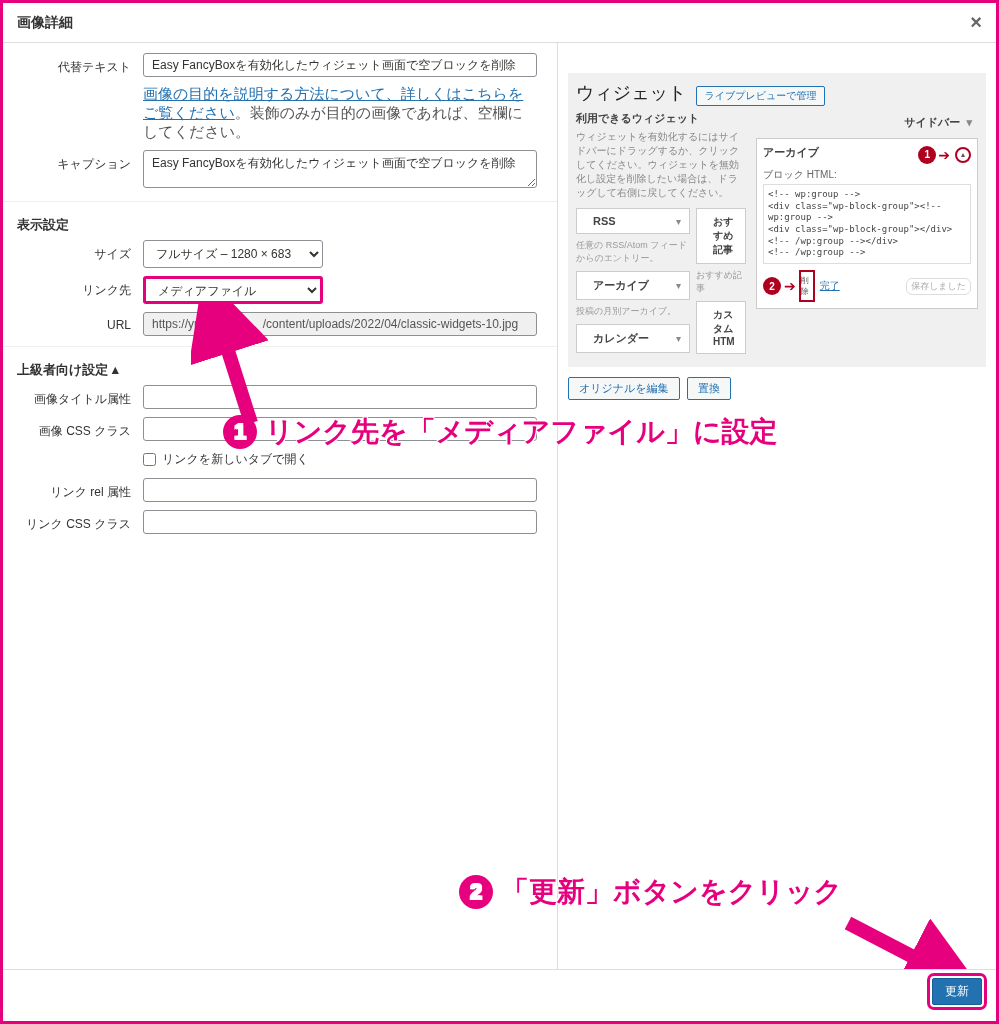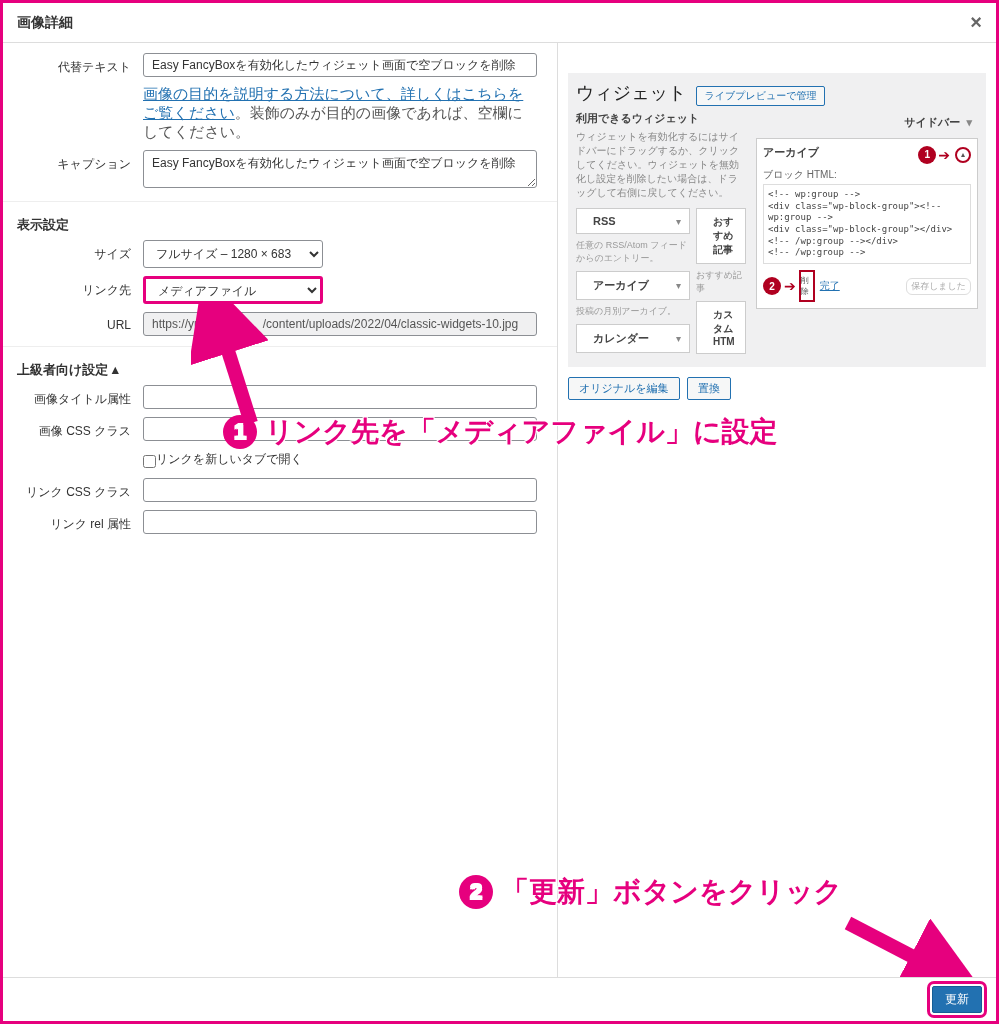"リンクを新しいタブで開く" .check-row { align-items: flex-end -> center; gap: none -> 6px }
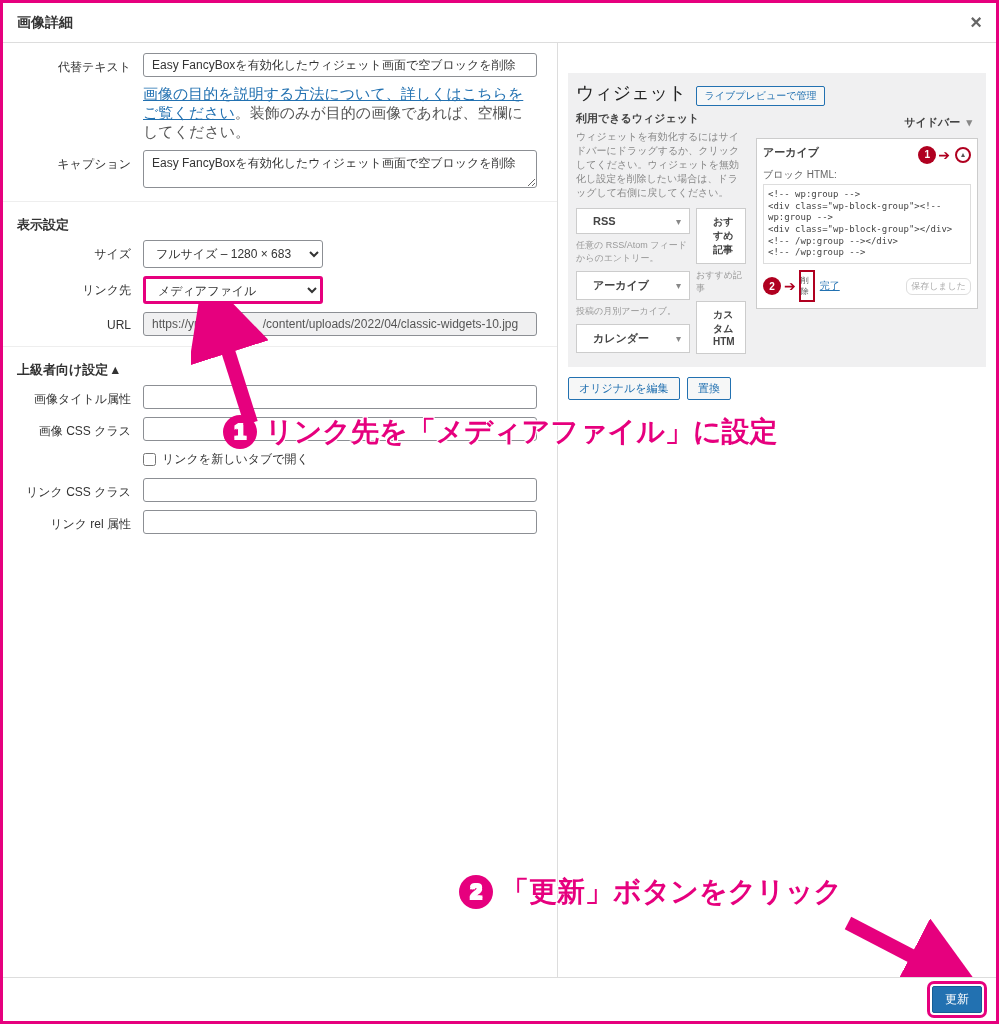"リンク CSS クラス" div.row { order: before "リンク rel 属性" -> after "リンク rel 属性" }
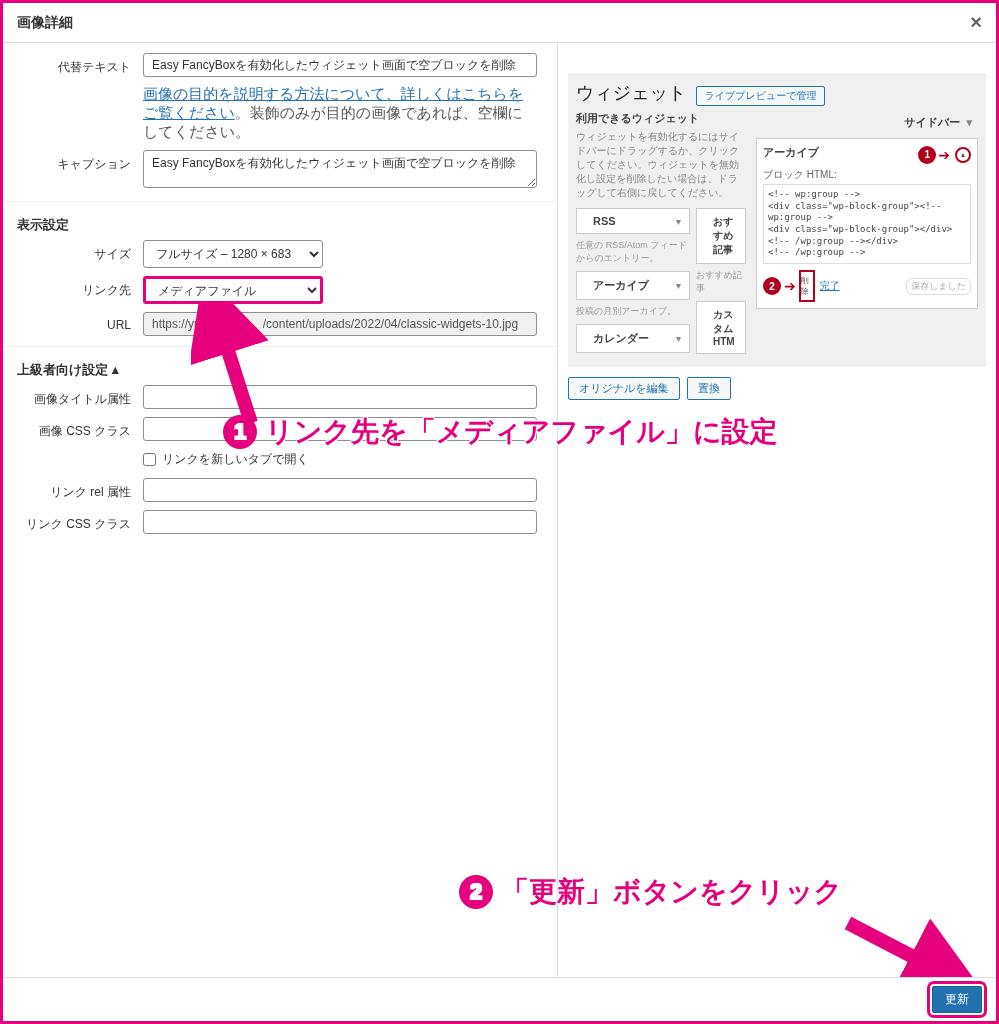"更新" .footer-bar { bottom: 0 -> 8px }
